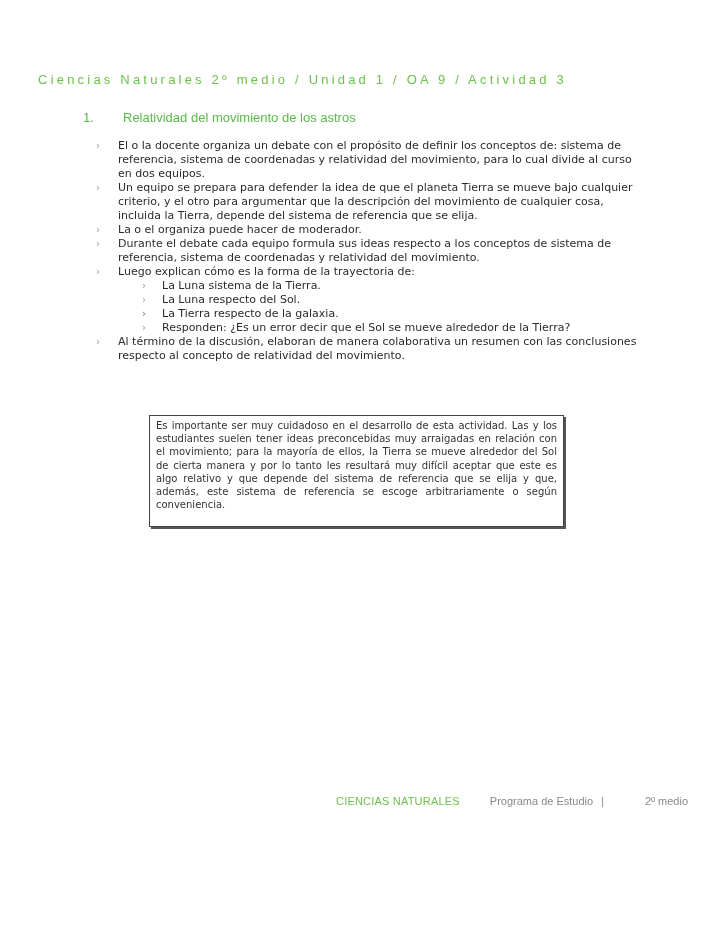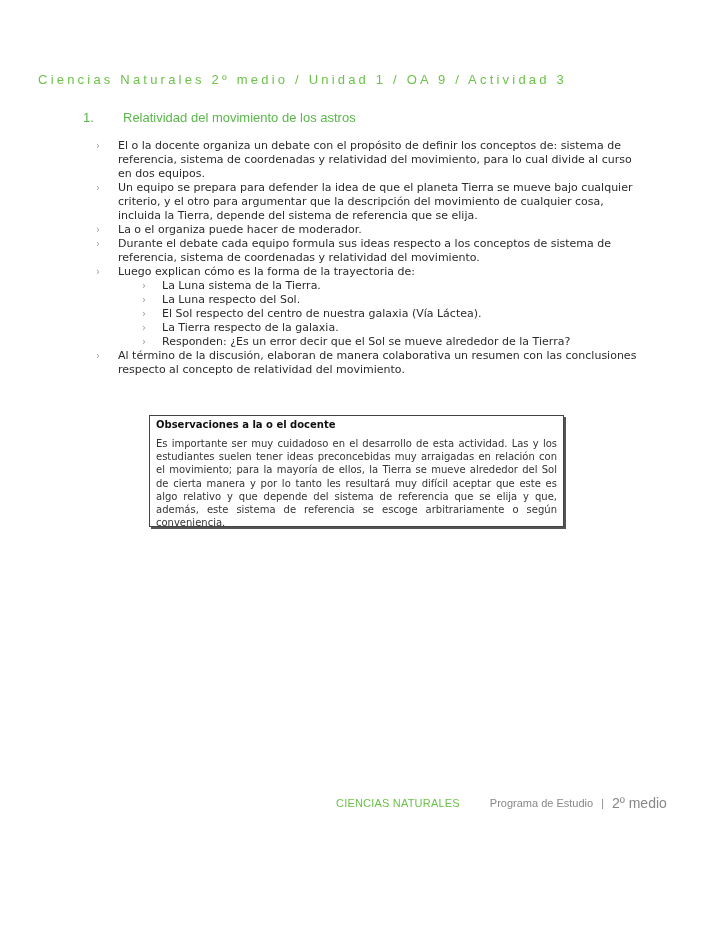"El Sol respecto del centro" span { html: <span>El Sol respecto del centro de nuestra galaxia (Vía Láctea).</span> -> none }
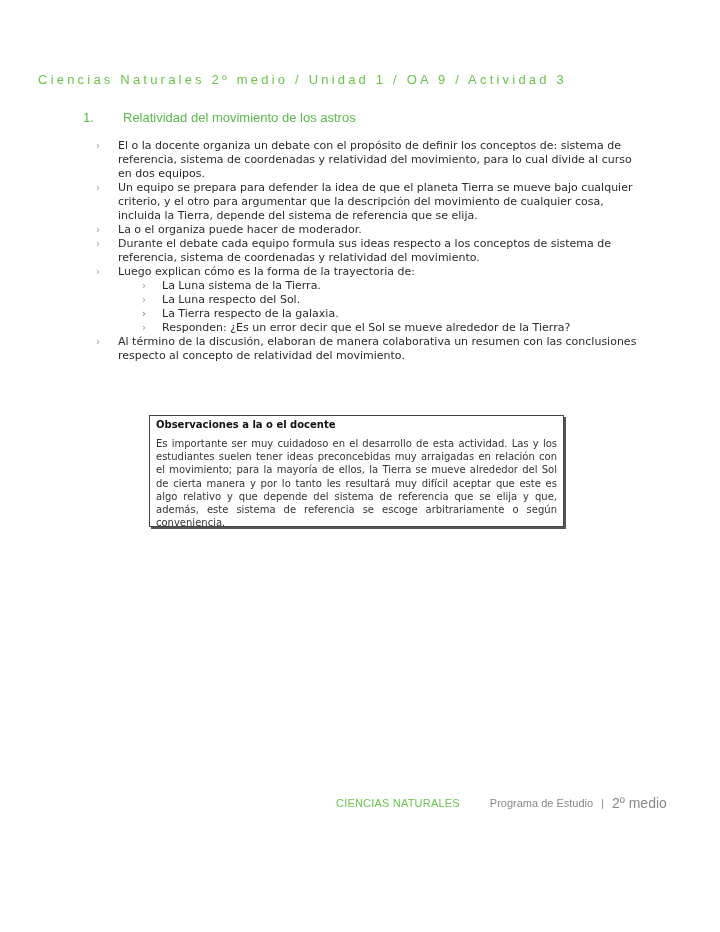"Observaciones a la o el" div.obs-title { html: <div>Observaciones a la o el docente</div> -> none }
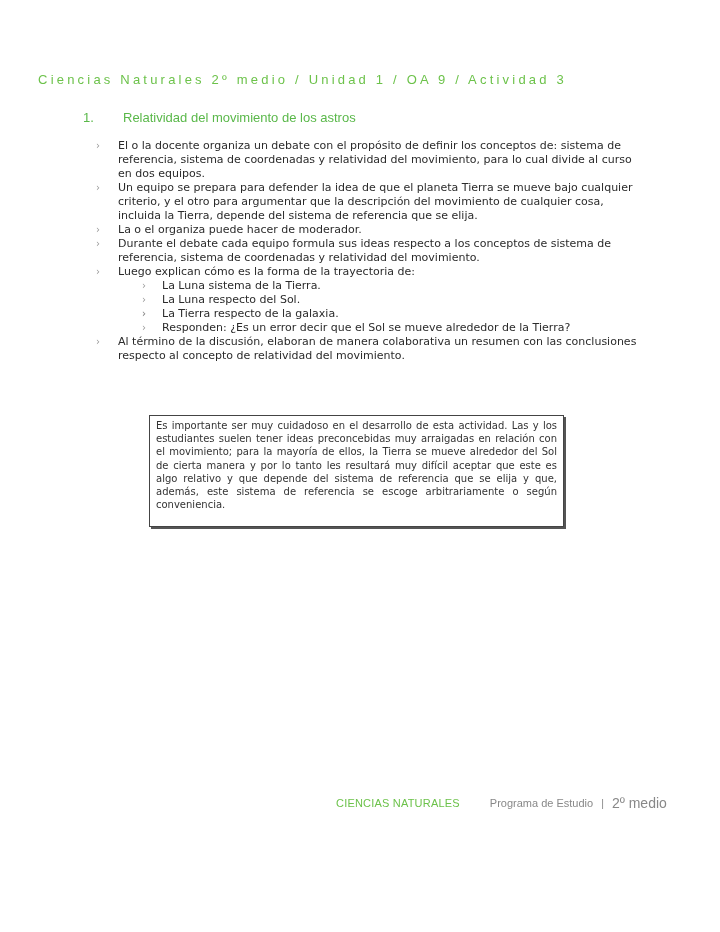"2º medio" .footer .grade { font-size: 14px -> 11px; margin-left: none -> 33px }
